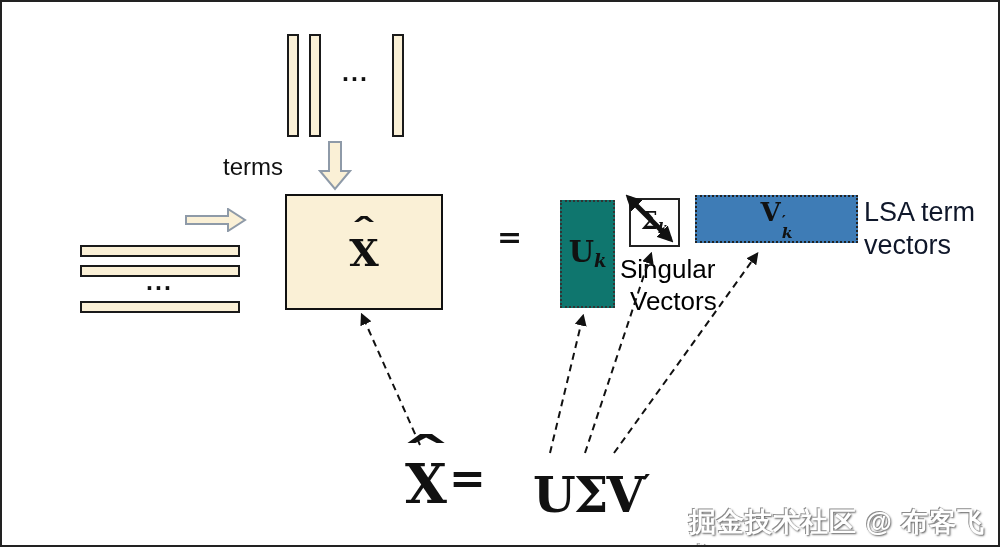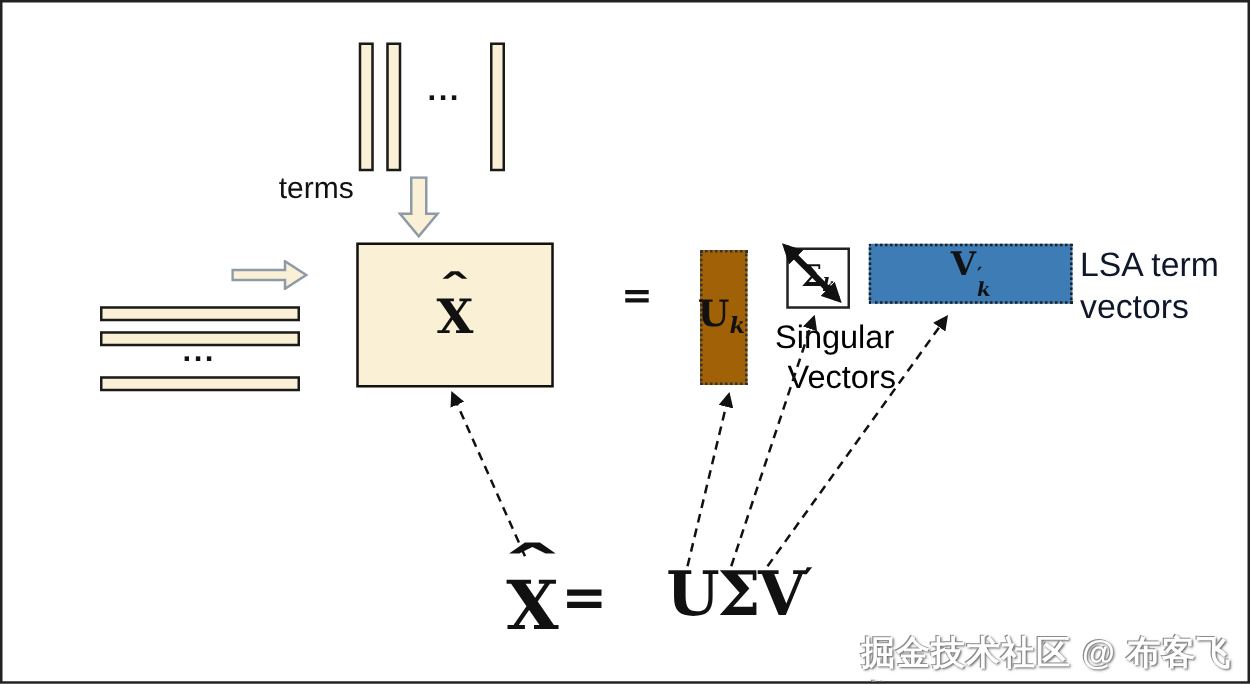"terms" div.plain-label { top: 135px -> 151px }
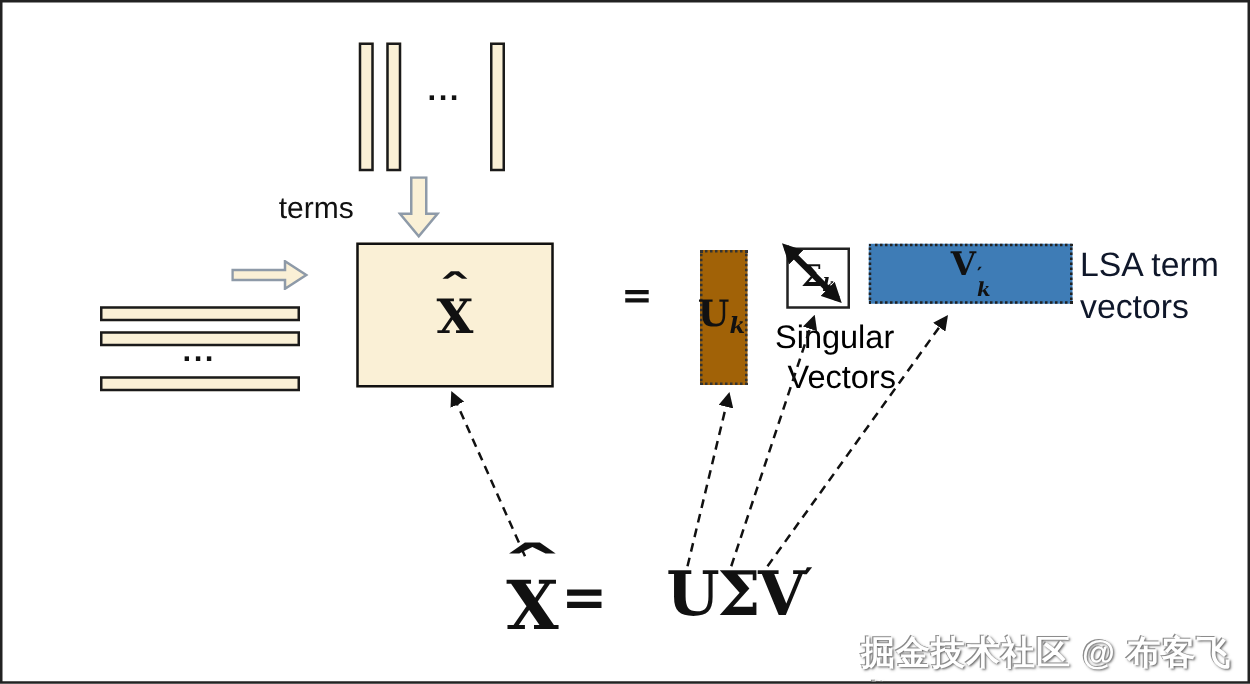"Uk" .u-rect { background: #a16207 -> #0f766e; justify-content: flex-end -> center; width: 38px -> 55px }
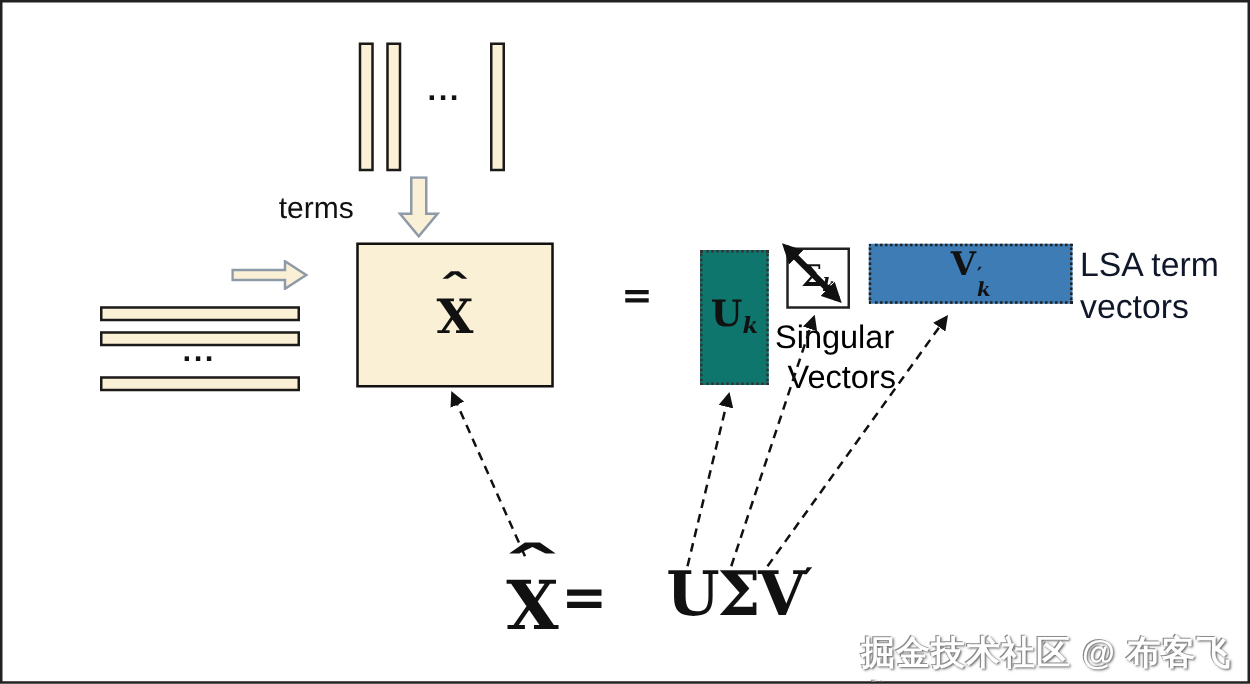"UΣV′" .formula-usv { top: 444px -> 464px }
